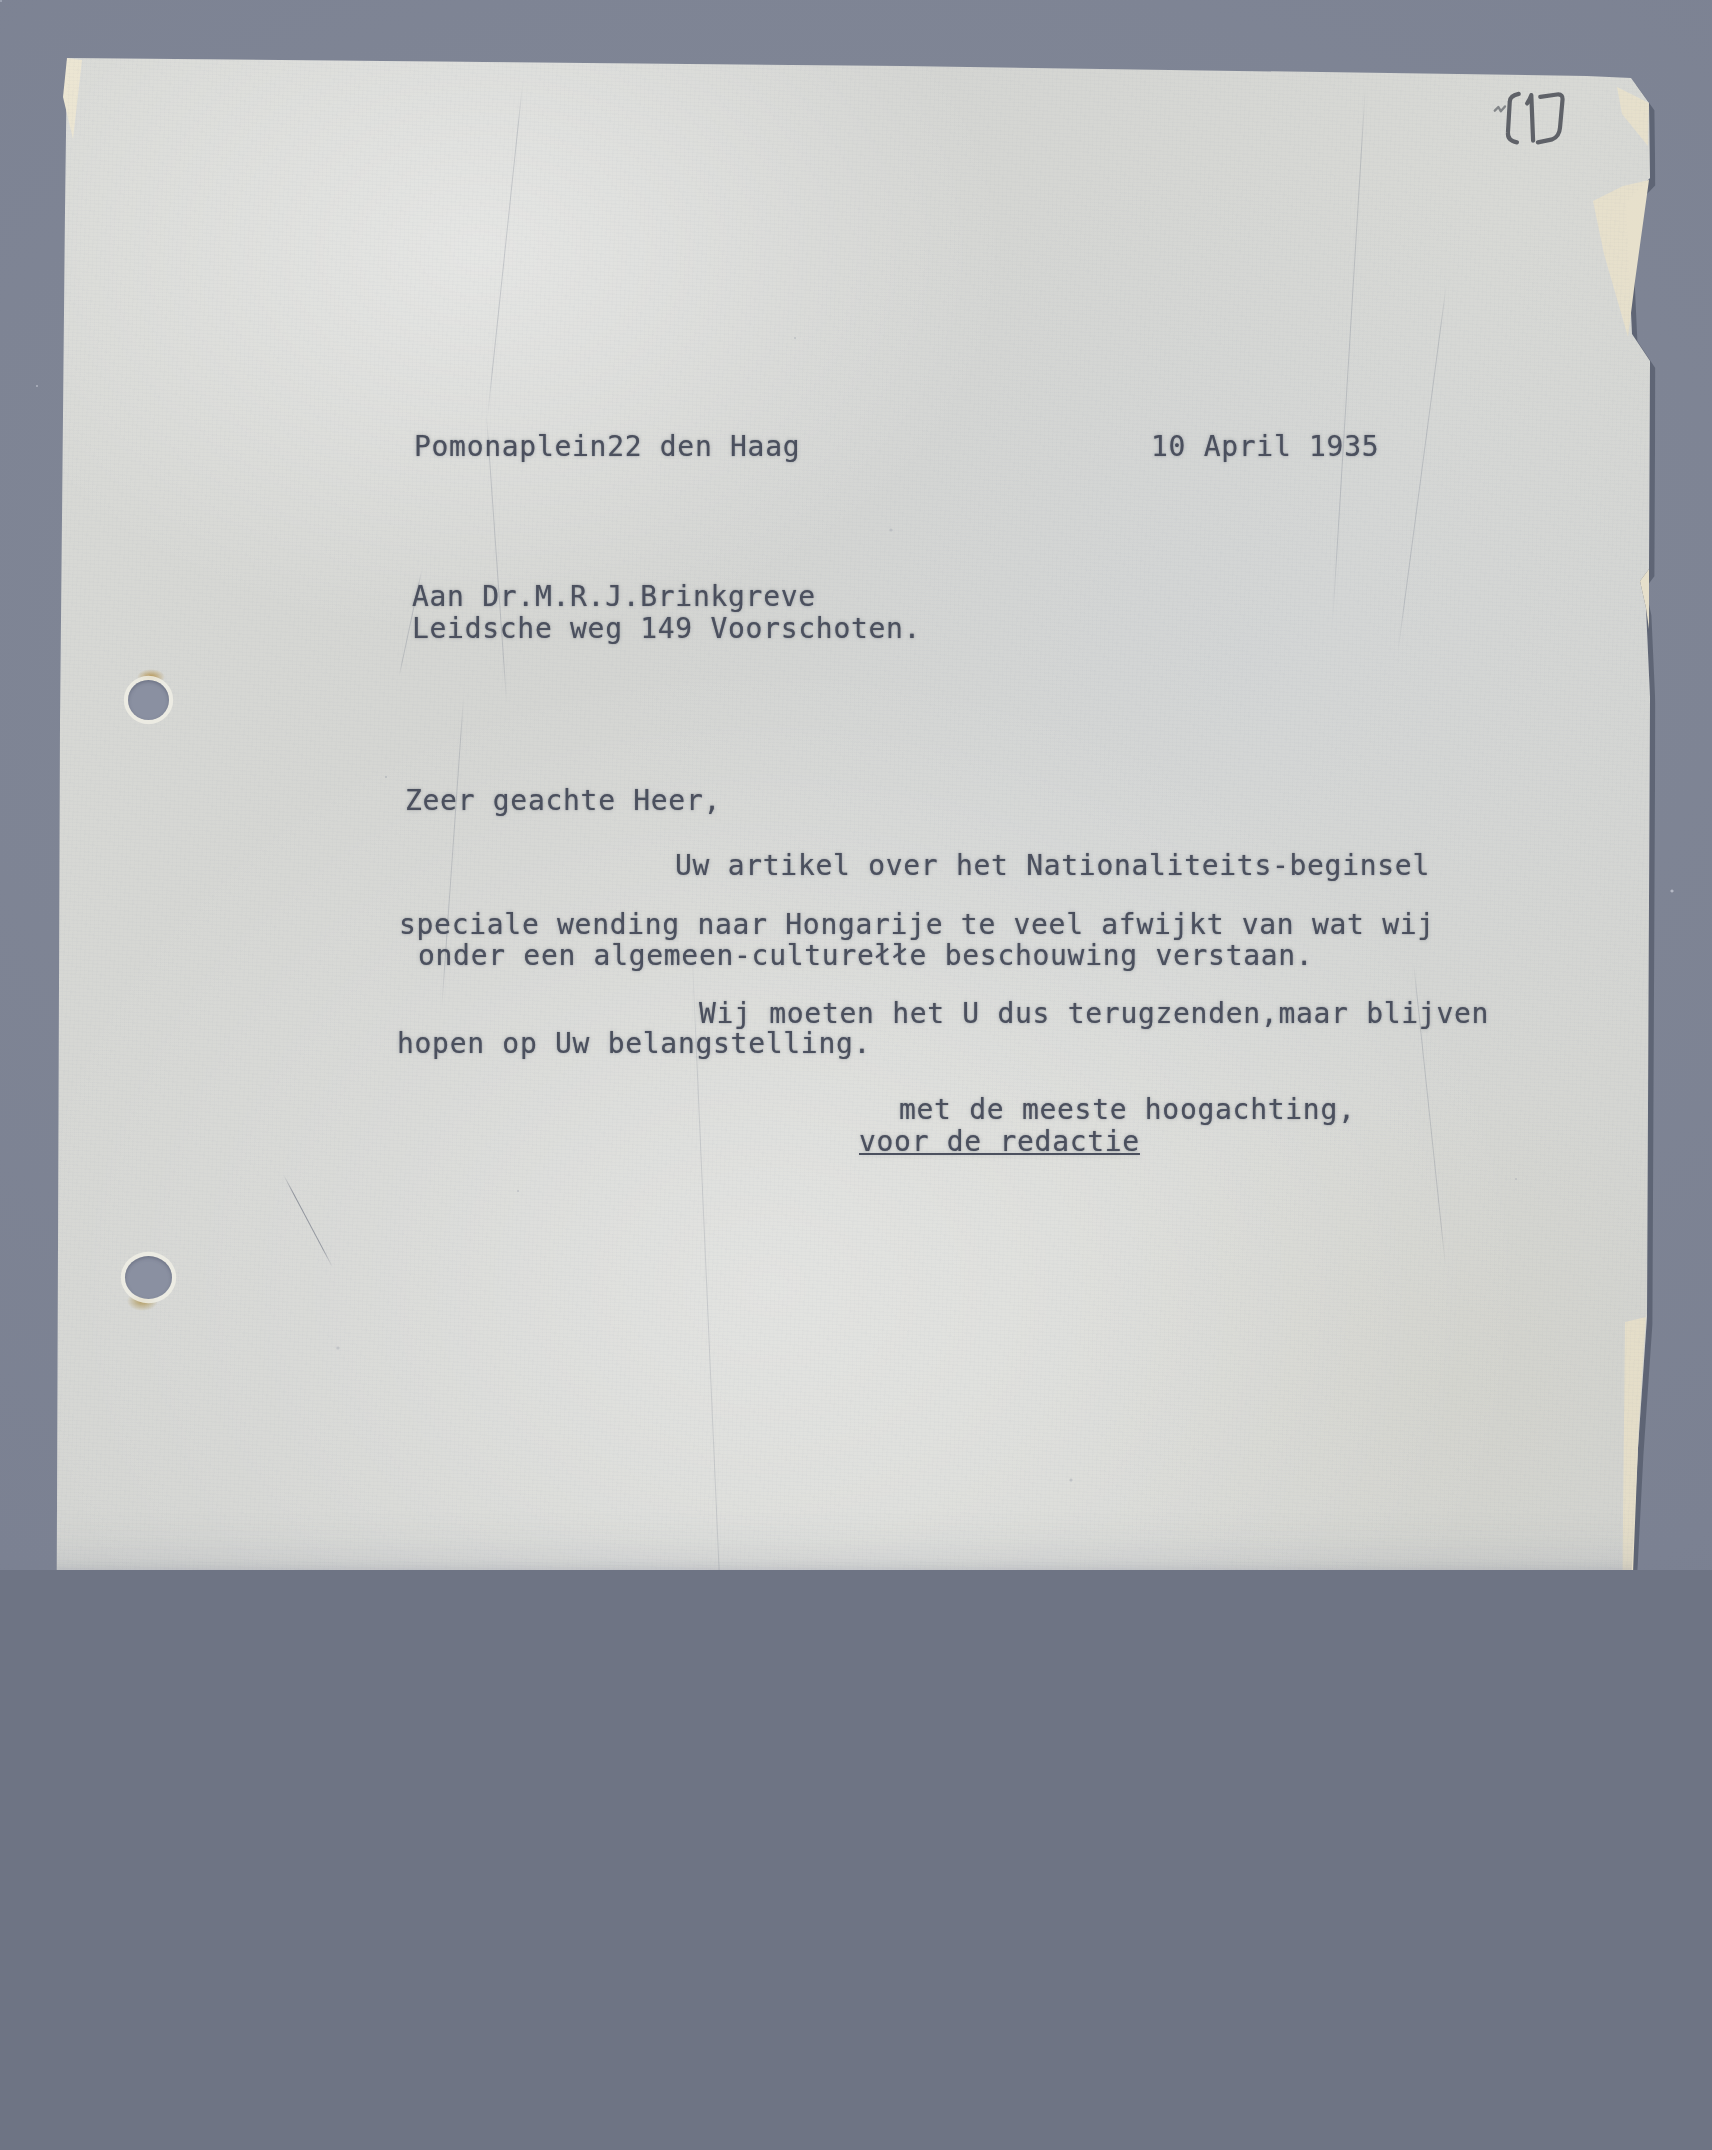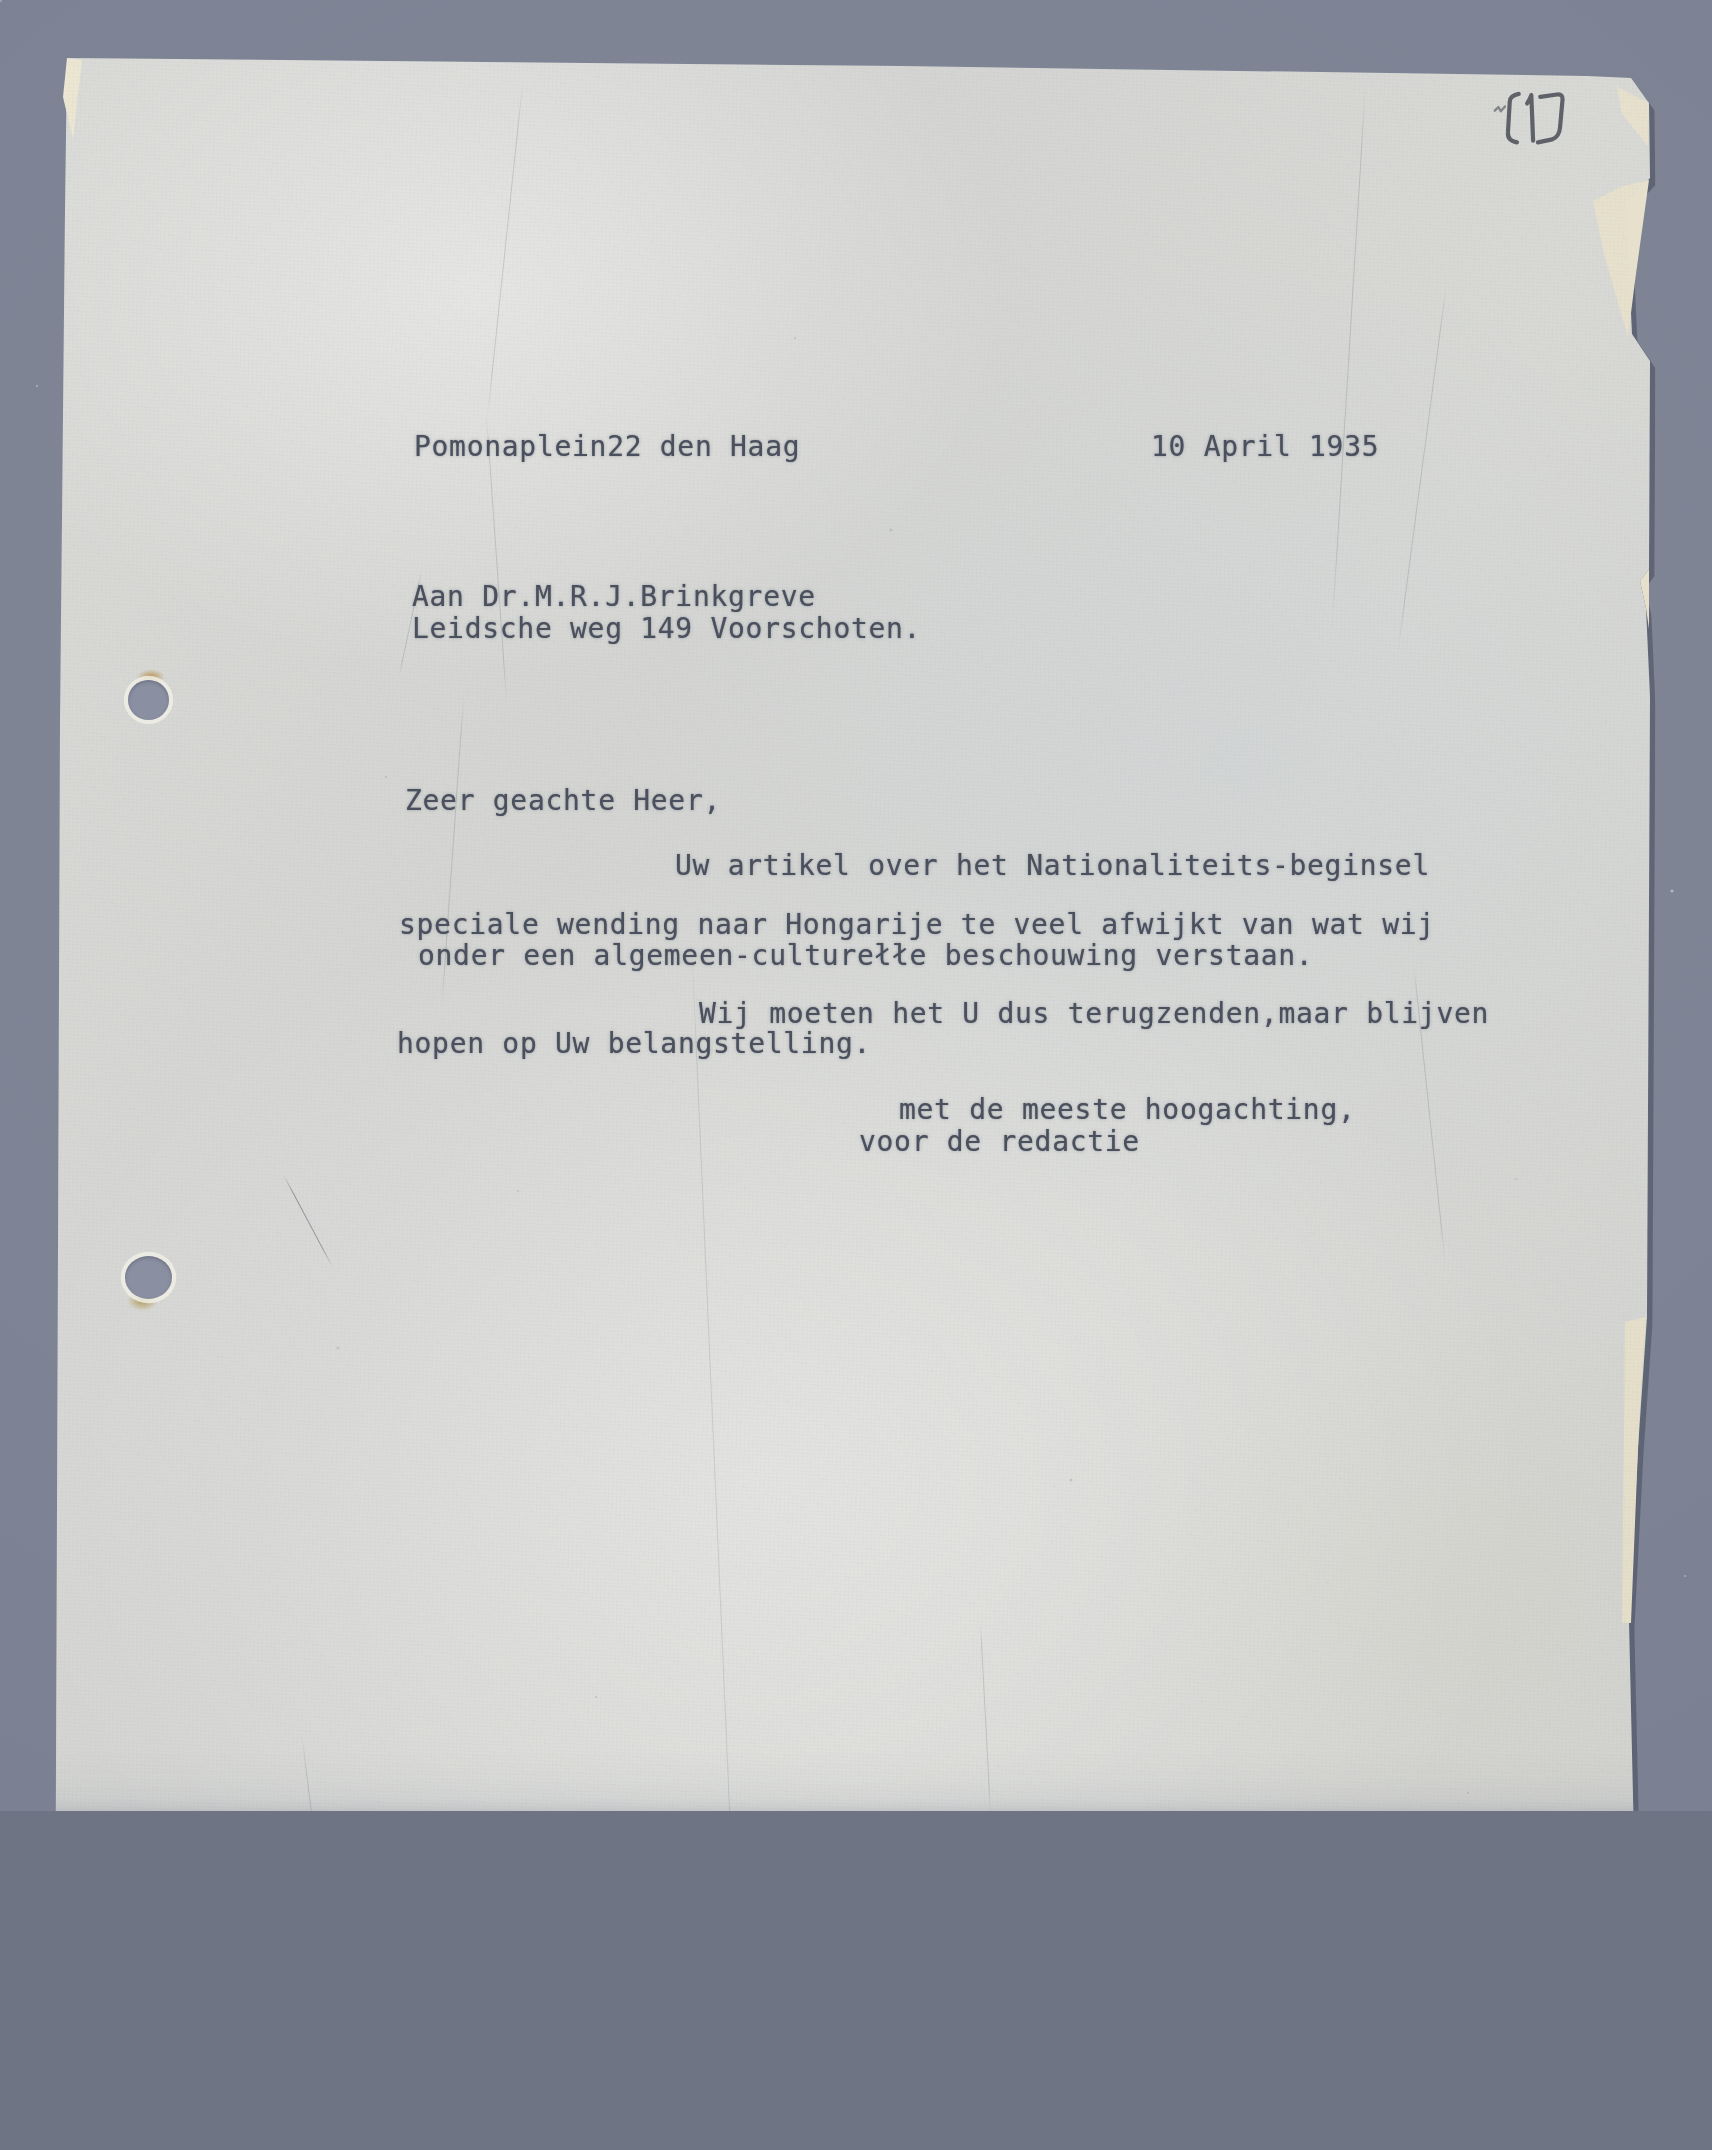"Pomonaplein22 den Haag" .stage { height: 1811px -> 1570px }
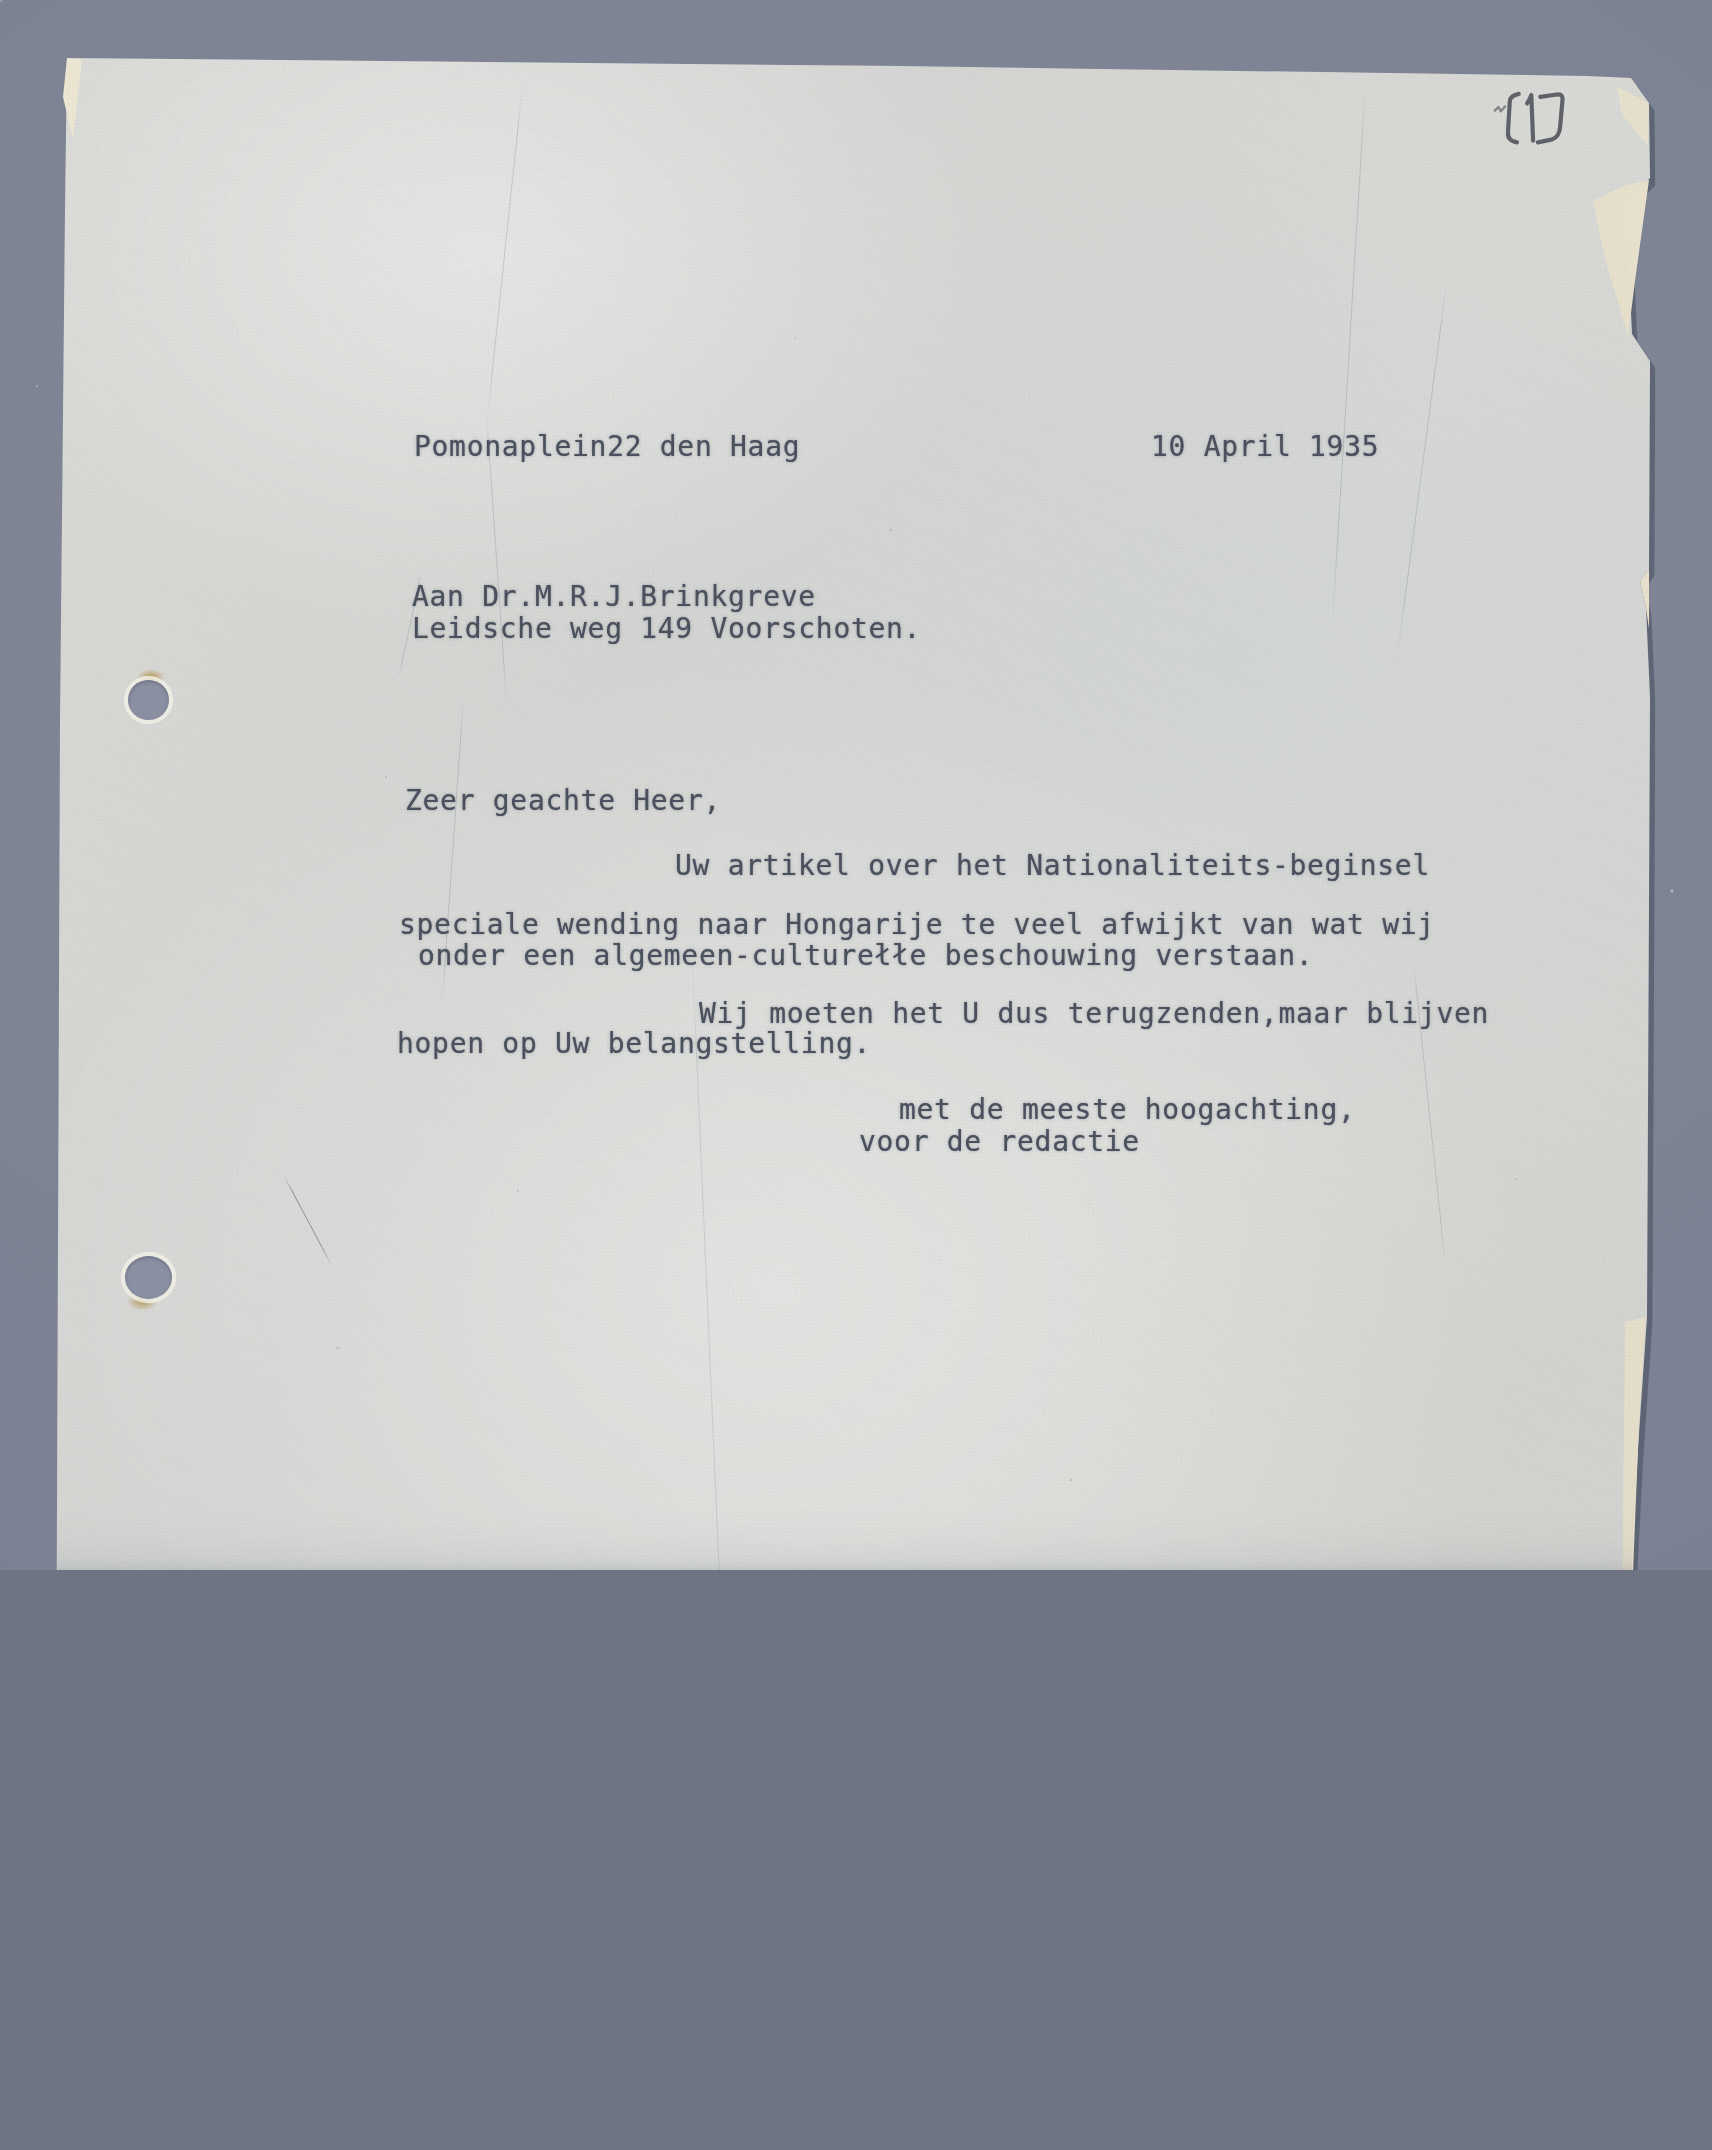"voor de redactie" .ln-c2 { text-decoration: none -> underline }
